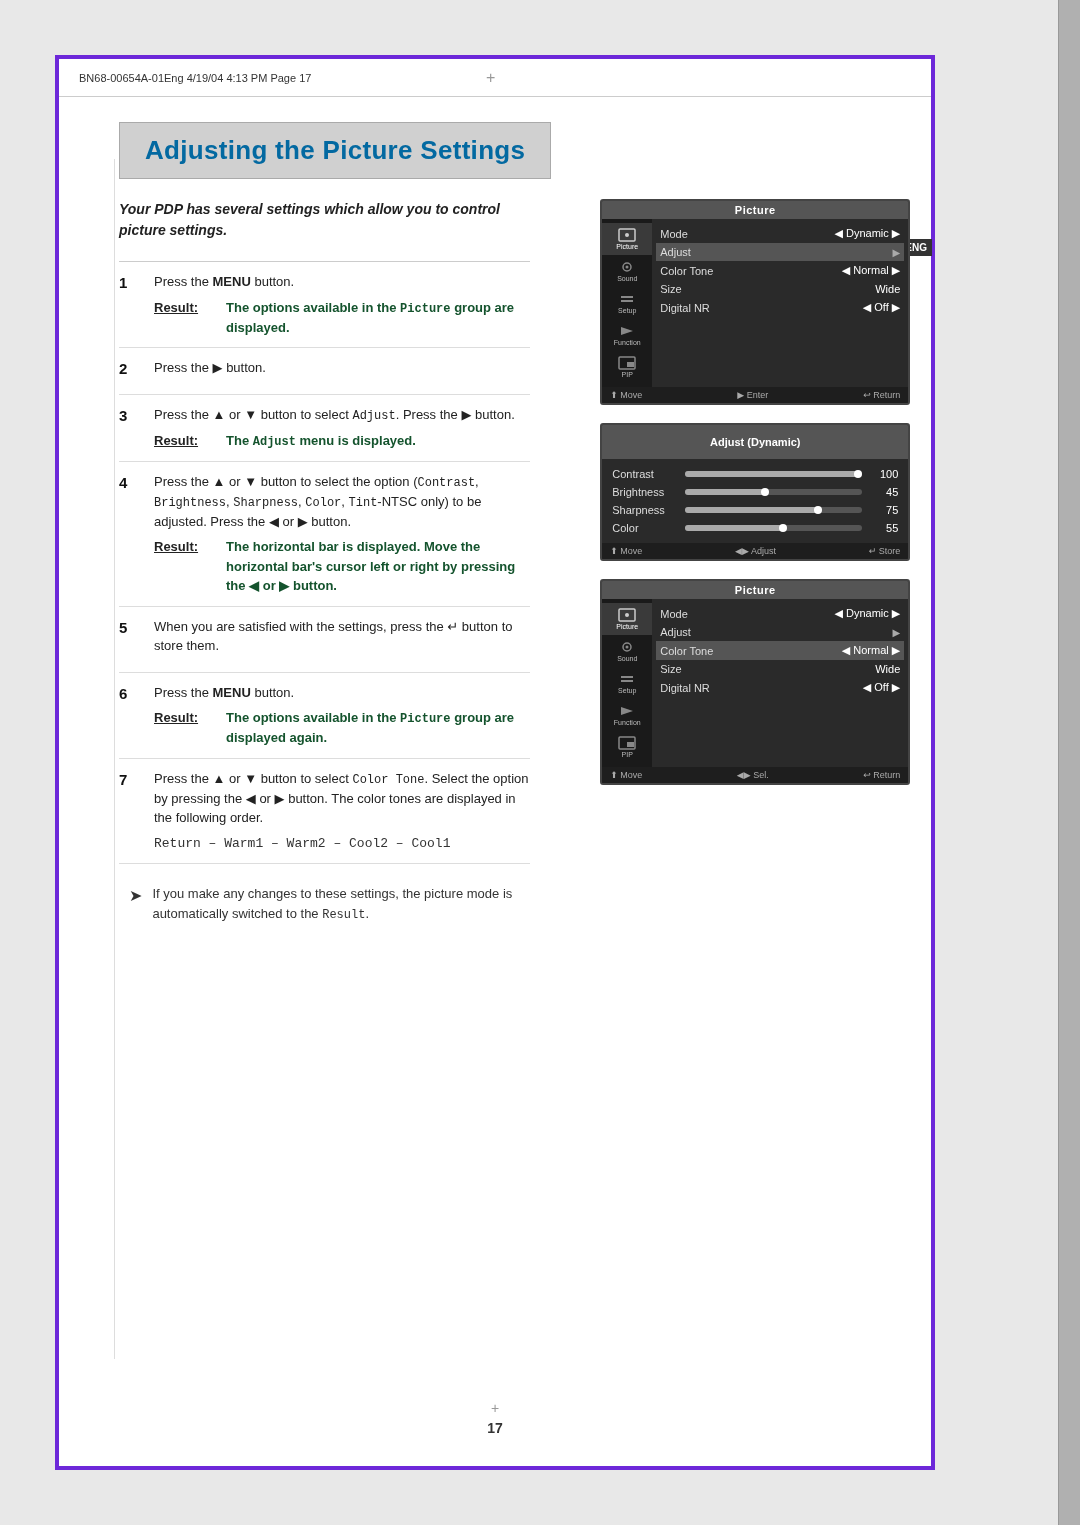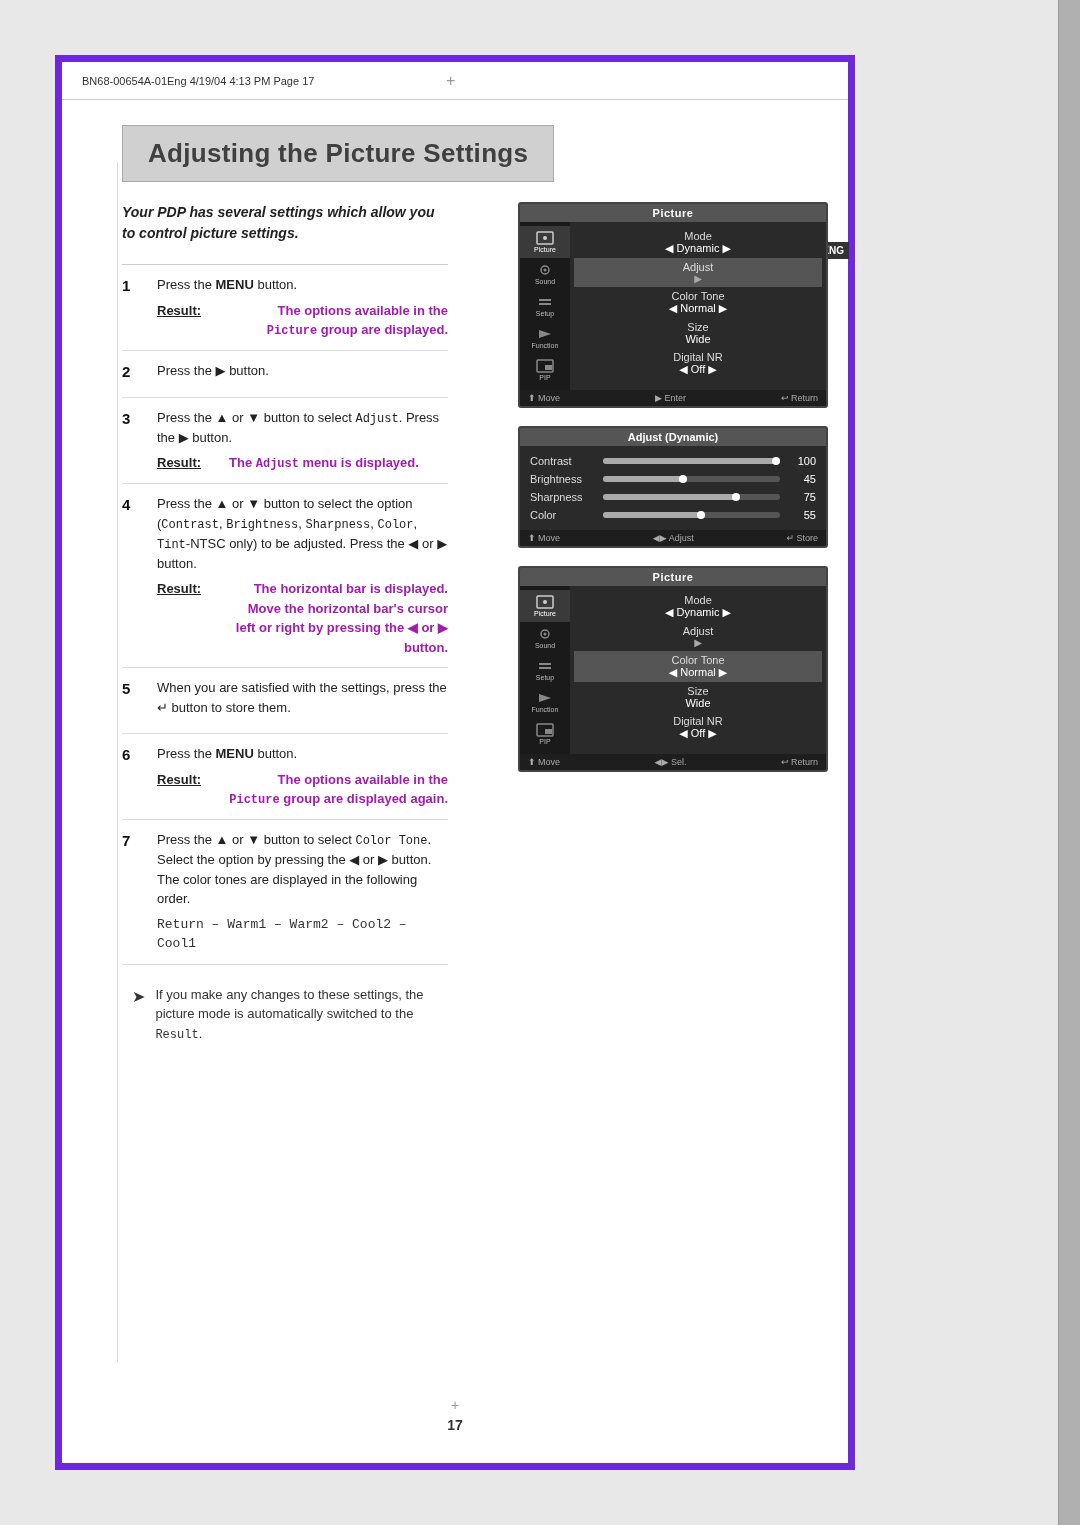"BN68-00654A-01Eng 4/19/04 4:13 PM Page" .main-content { border: 7px solid #6d28d9 -> 4px solid #6d28d9; width: 800px -> 880px }
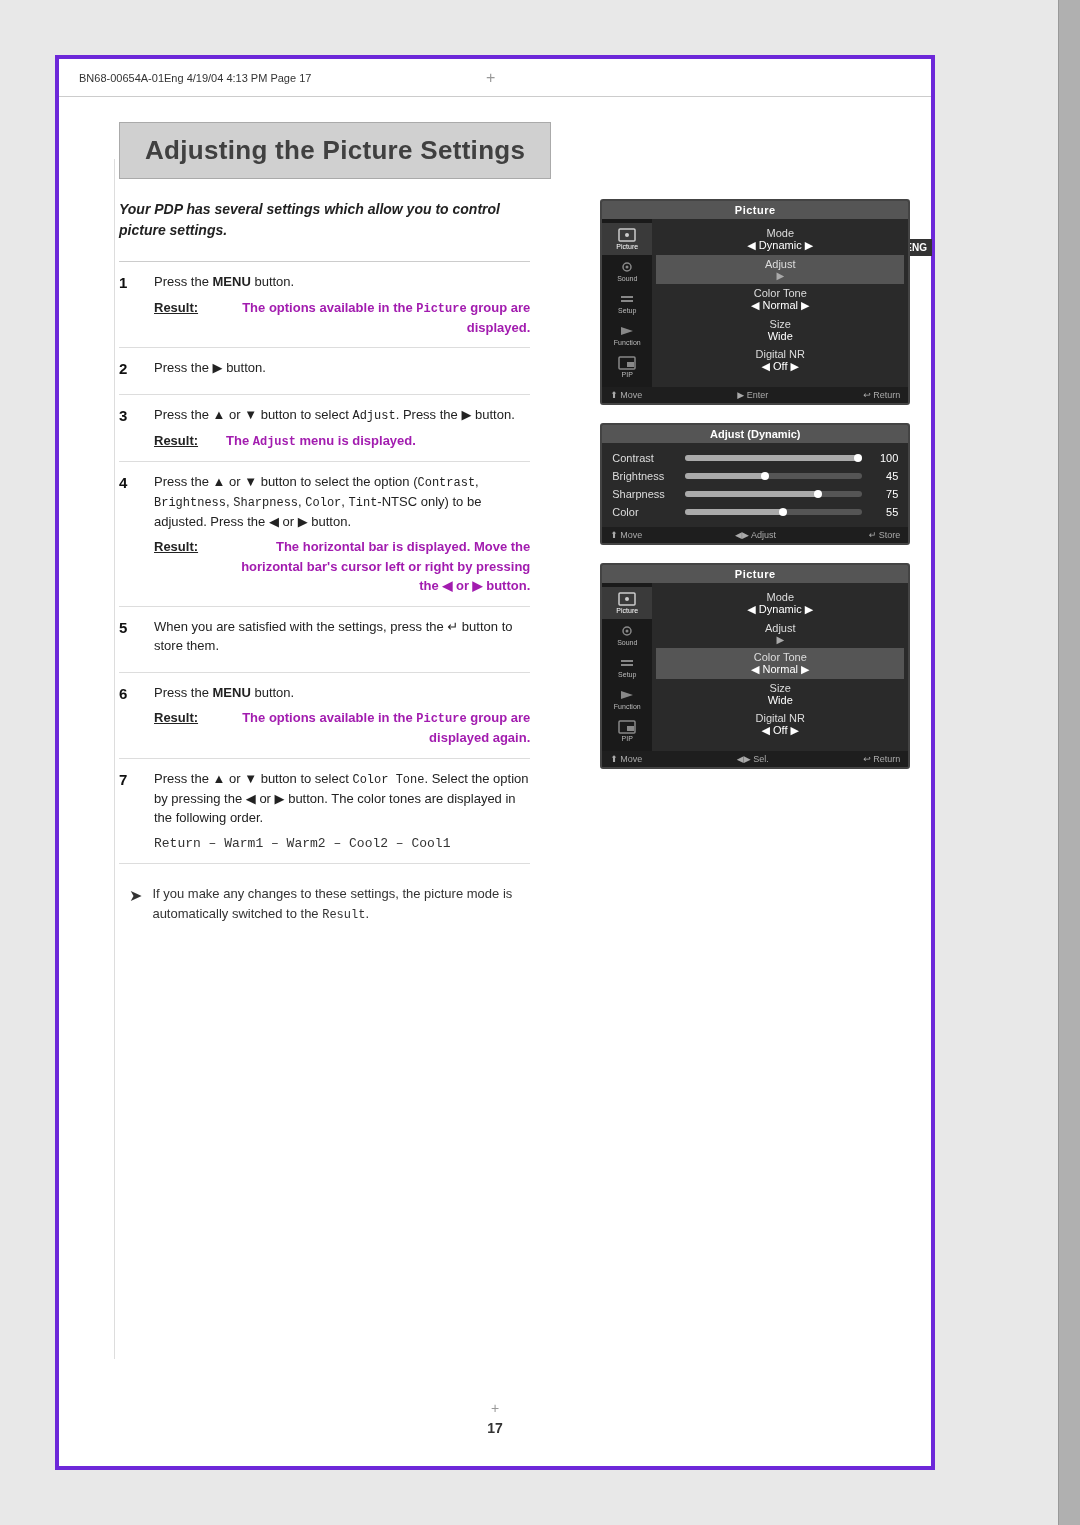"Adjusting the Picture Settings" .page-title-box h1 { color: #404040 -> #0369a1 }
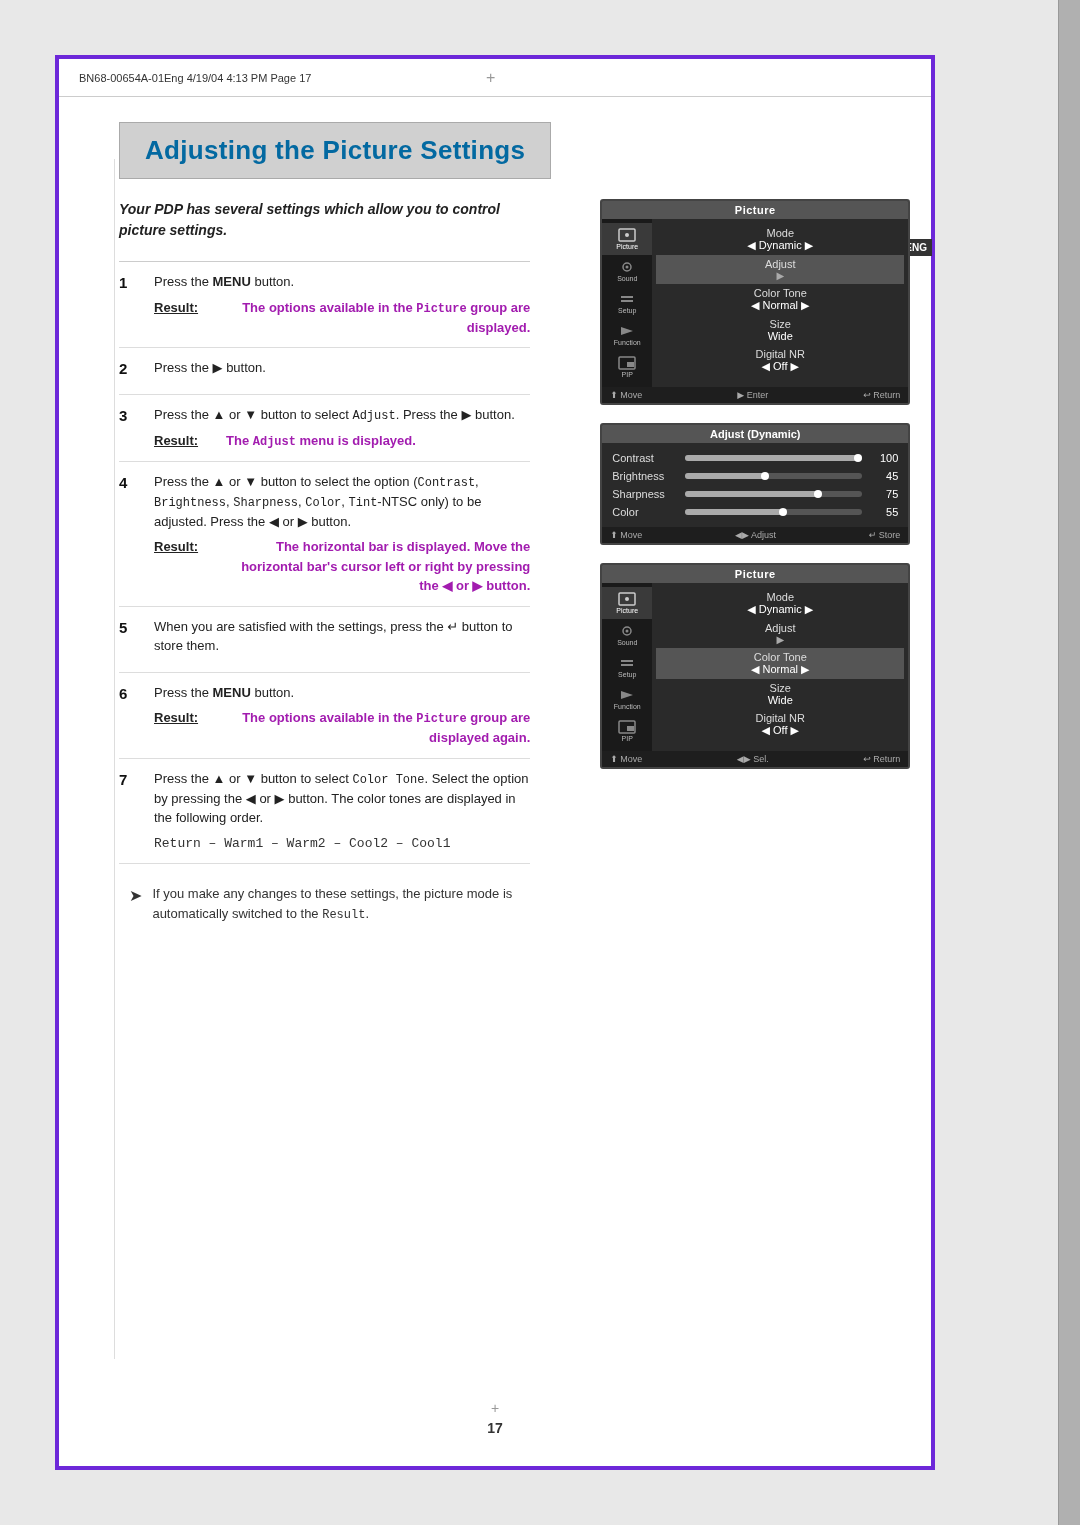"Mode" .tv-menu-row { flex-direction: column -> none }
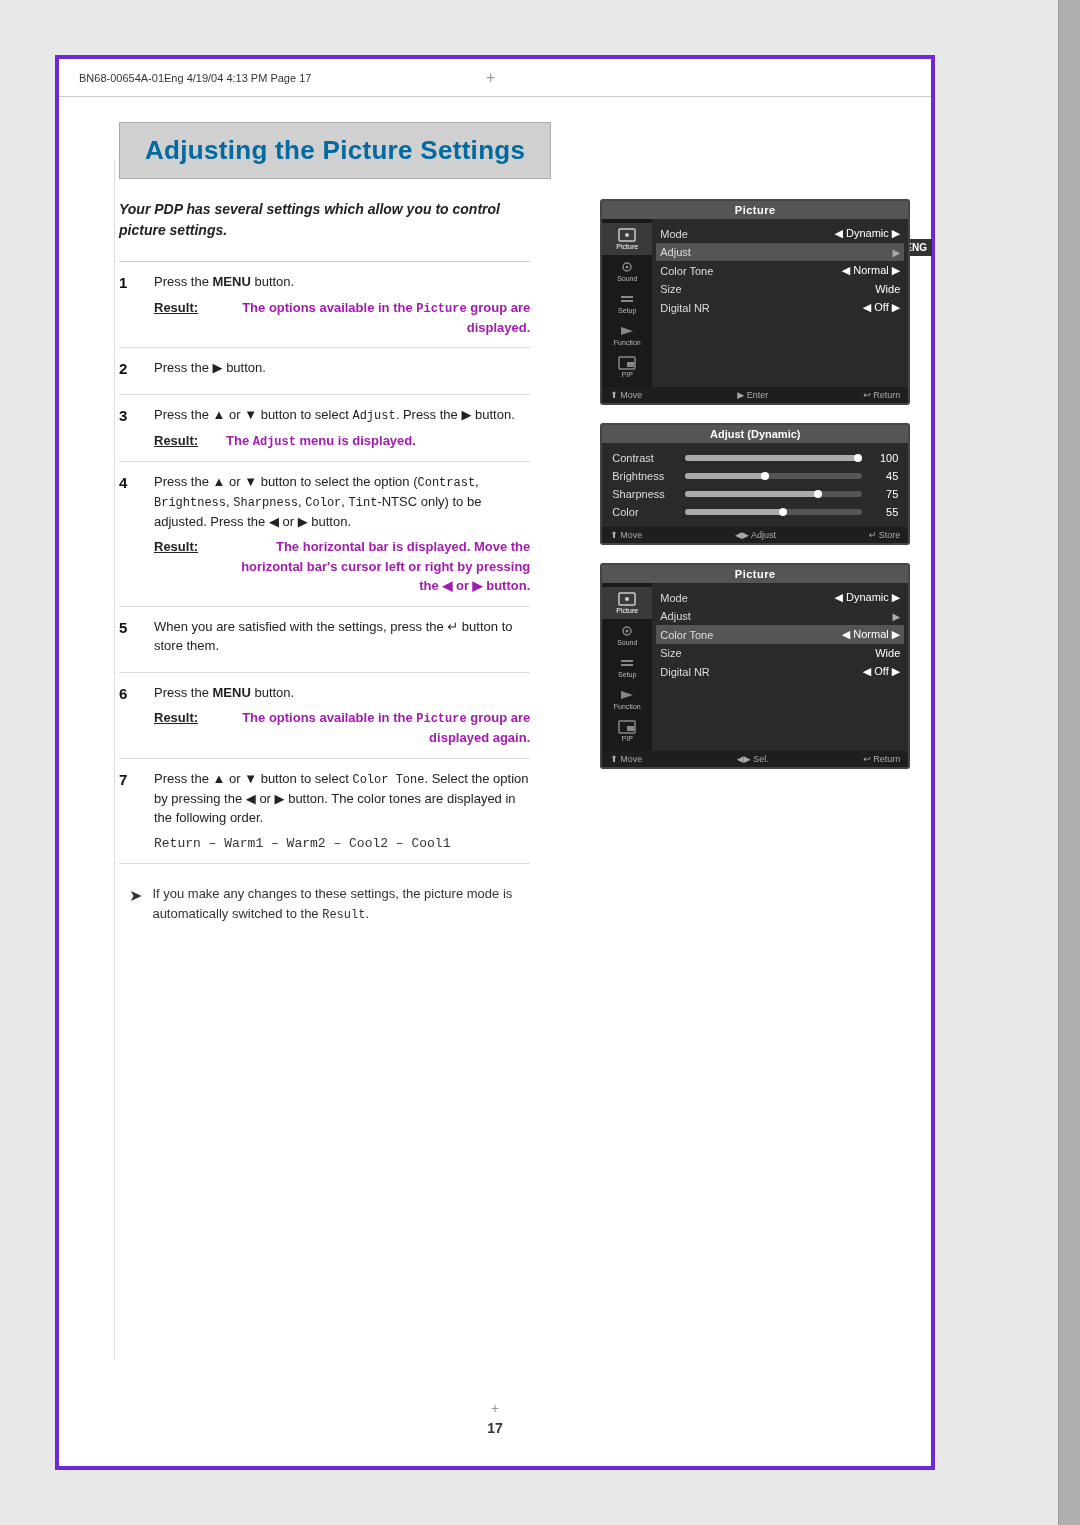"The options available in the" .result-text { color: #a21caf -> #14532d; text-align: right -> none }
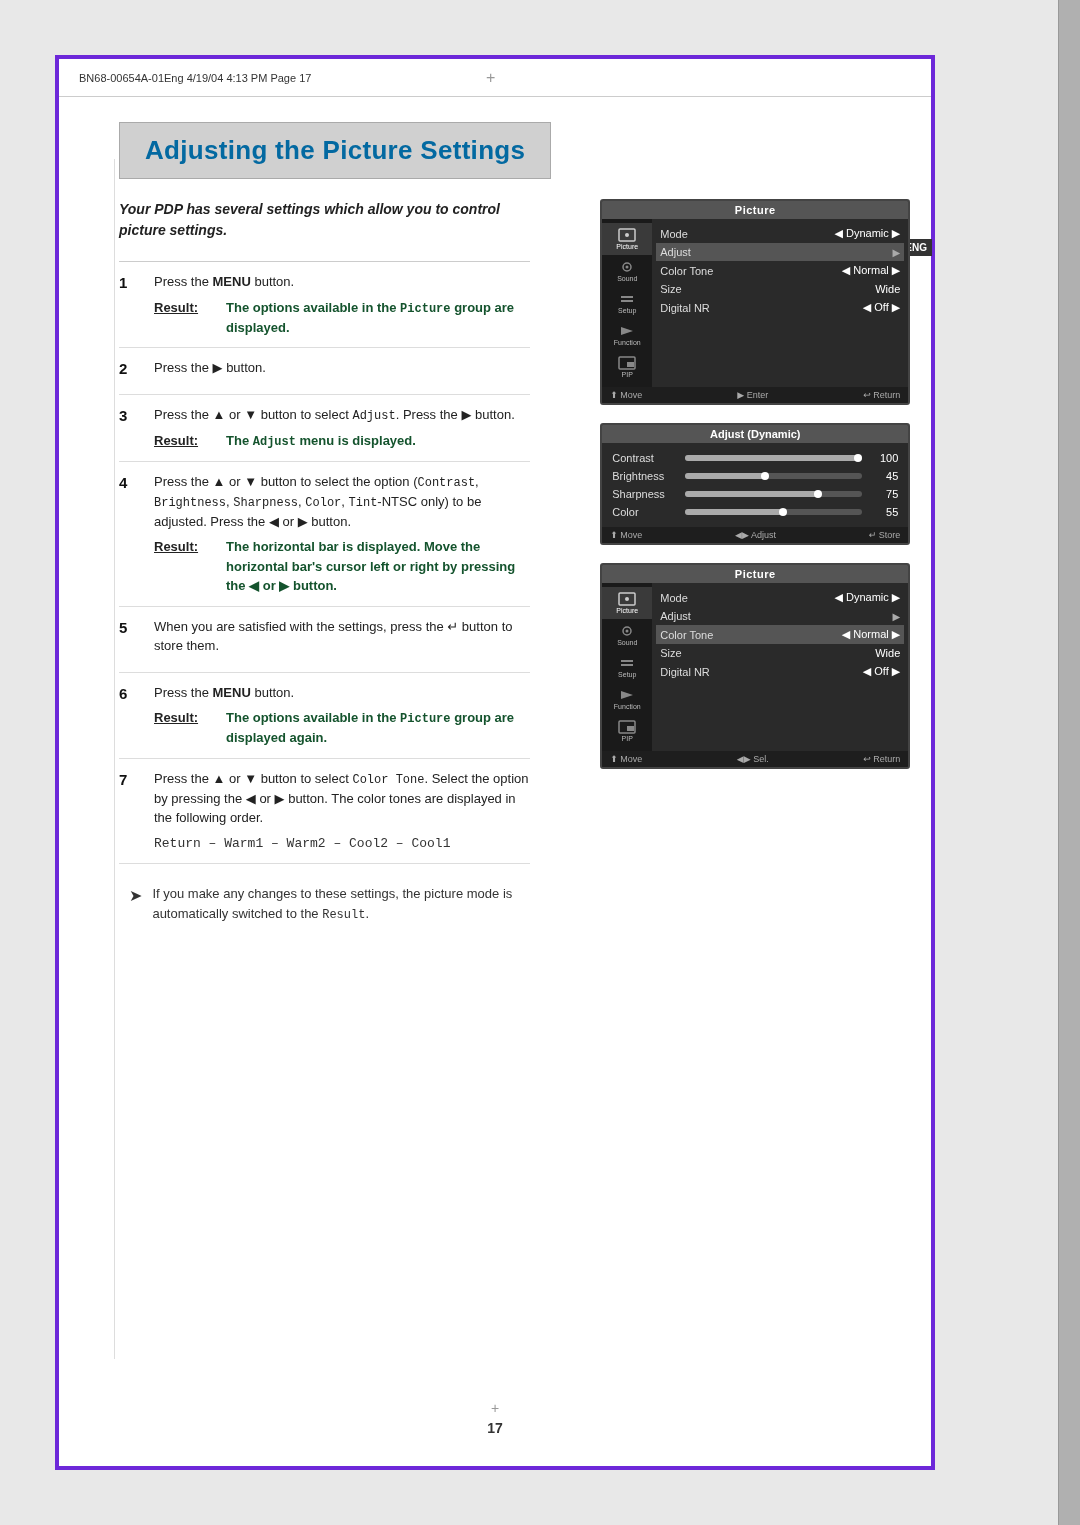"Adjust (Dynamic)" .tv-adjust-title { padding: 3px 0 -> 11px 0 }
